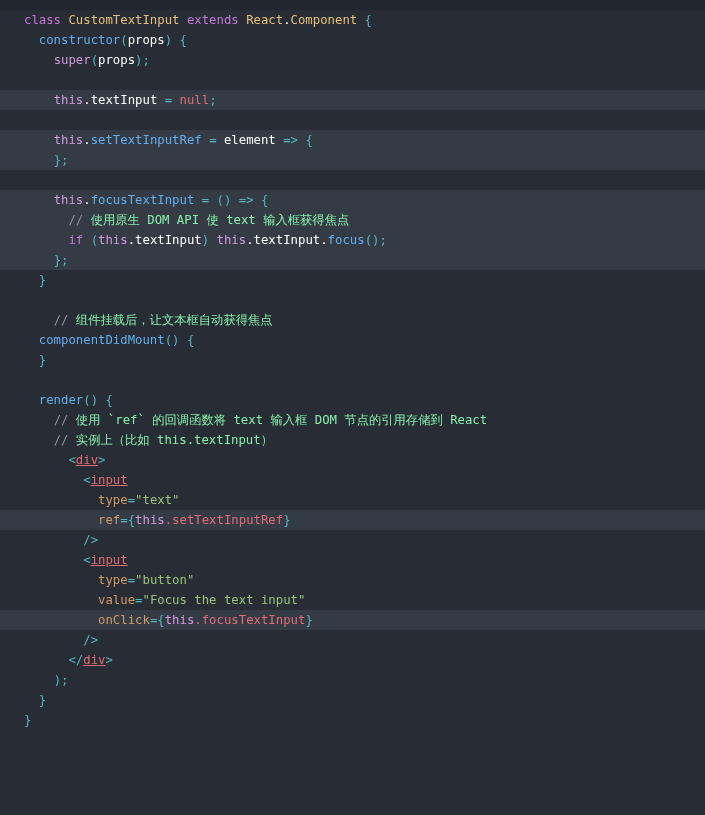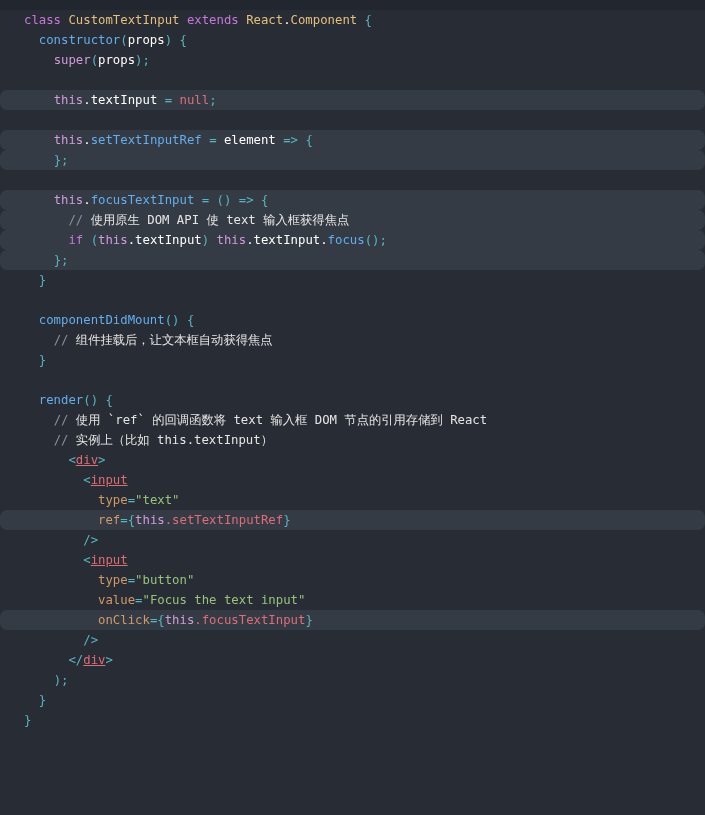"this.textInput = null;" .code-line.hl { border-radius: 7px -> none }
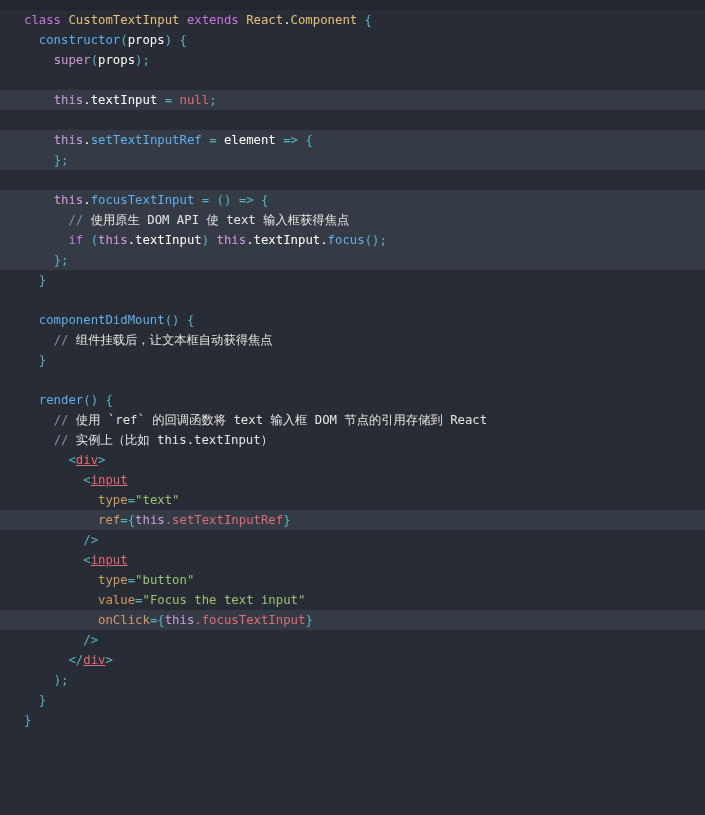"使用原生 DOM API 使 text" .tok-comment { color: #e5e5e5 -> #86efac }
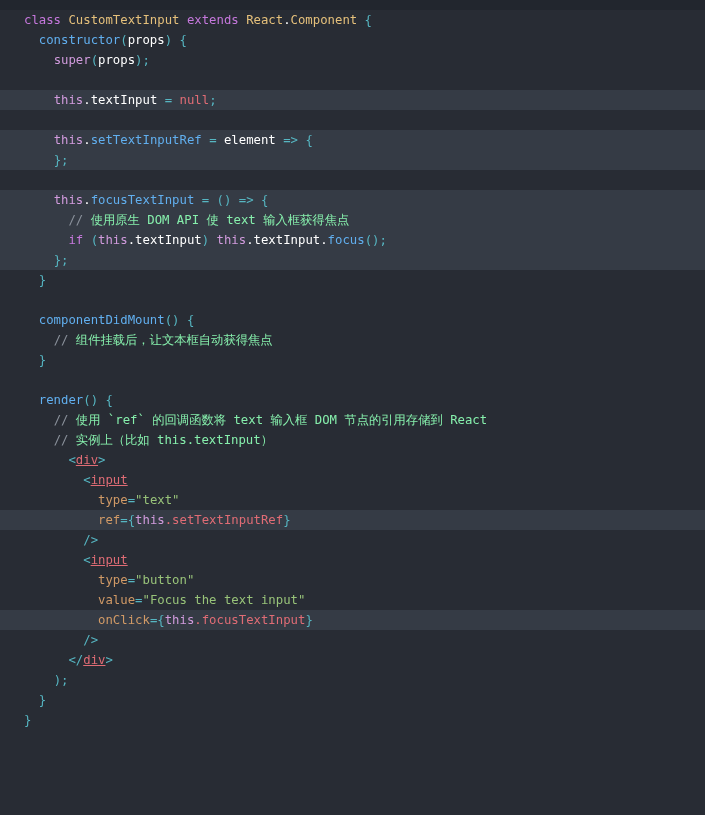"componentDidMount() {" div.code-line { order: before "// 组件挂载后，让文本框自动获得焦点" -> after "// 组件挂载后，让文本框自动获得焦点" }
